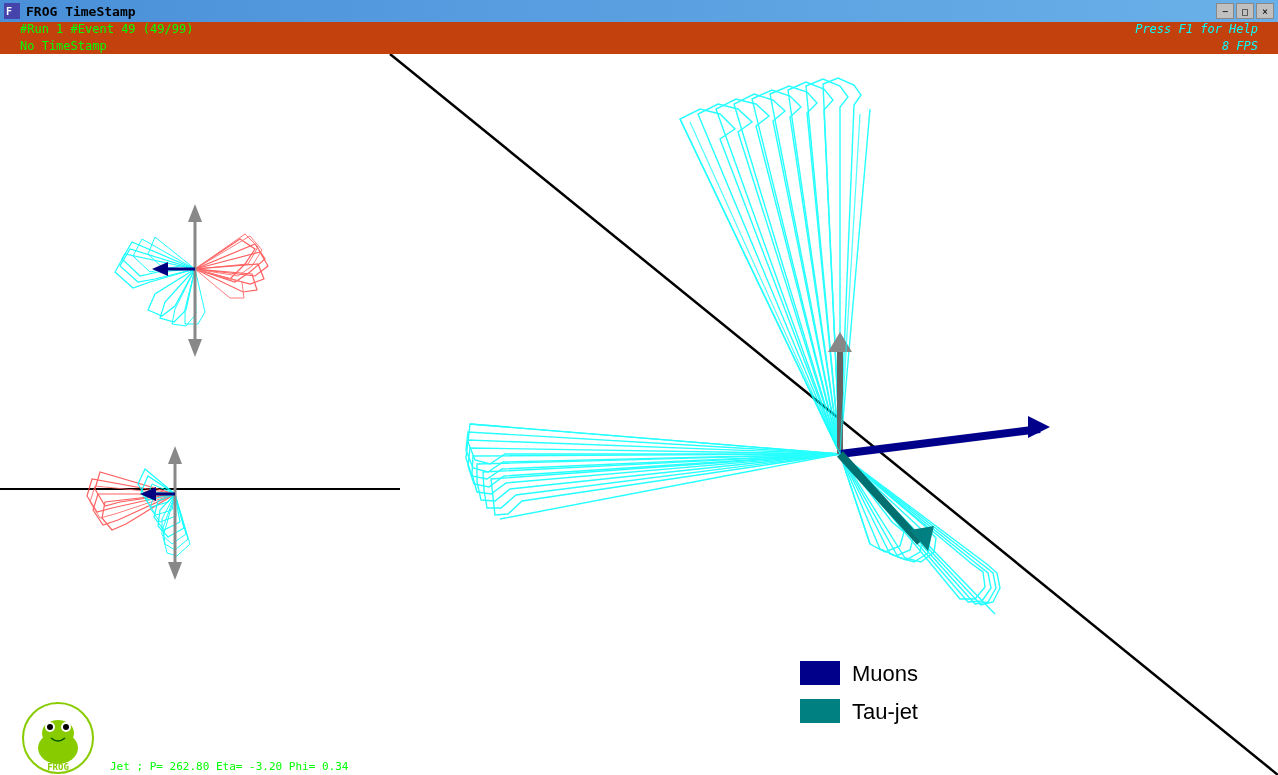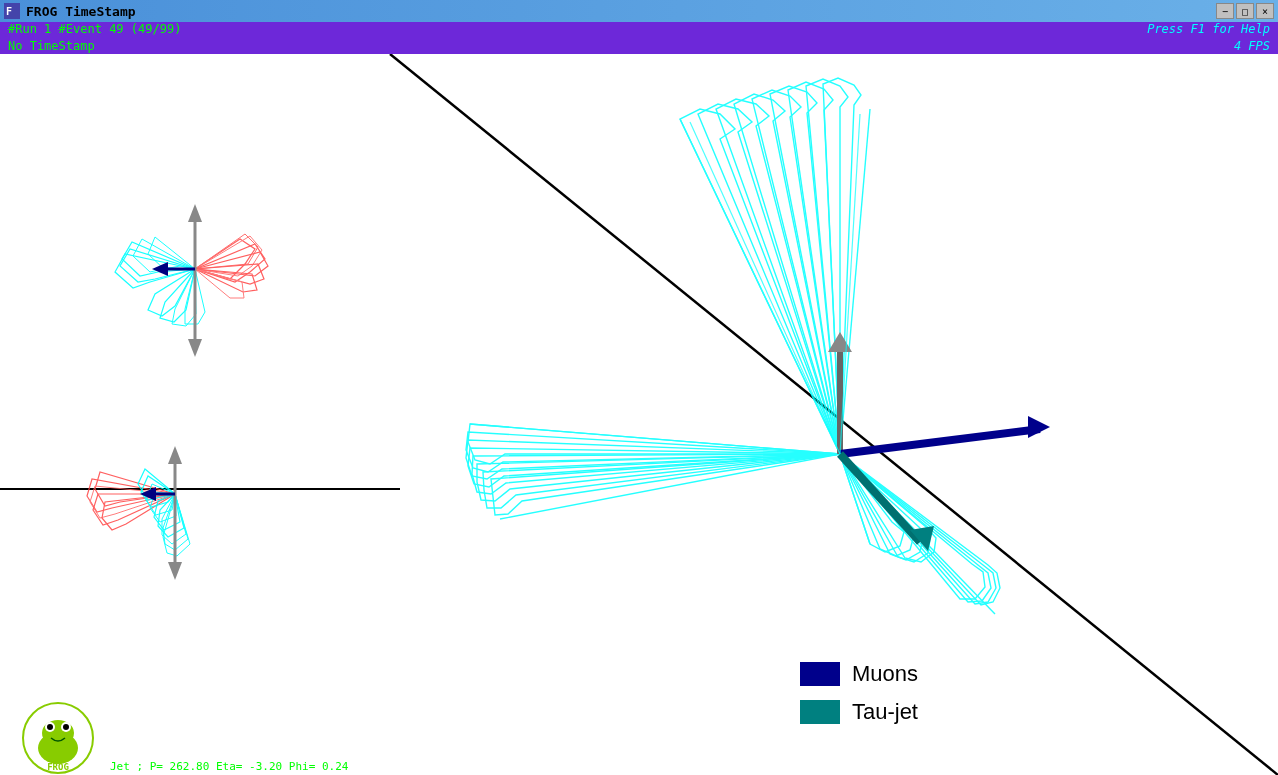"#Run 1 #Event 49 (49/99)" #info-bar { background: #6d28d9 -> #c2410c; padding: 0 8px -> 0 20px }
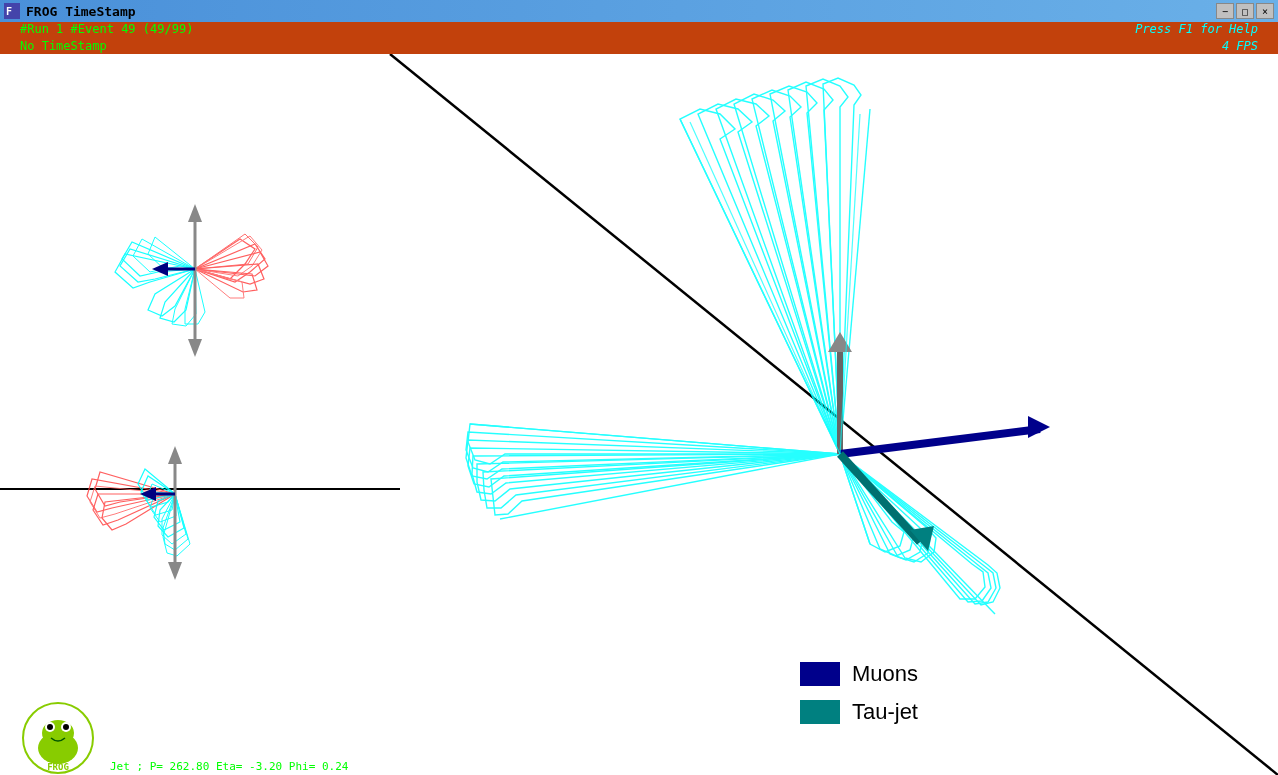"4 FPS" div { text: 4 -> 8 }
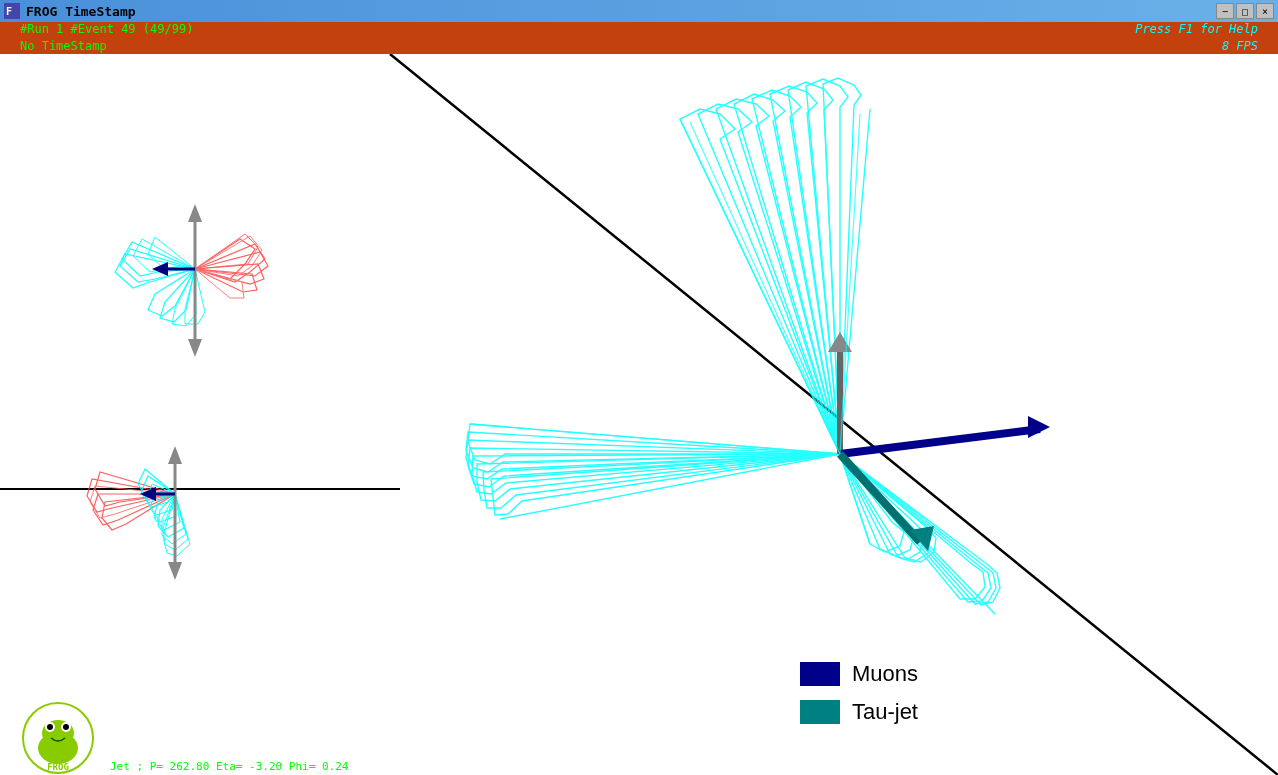"Muons" .legend-item { align-items: center -> flex-start }
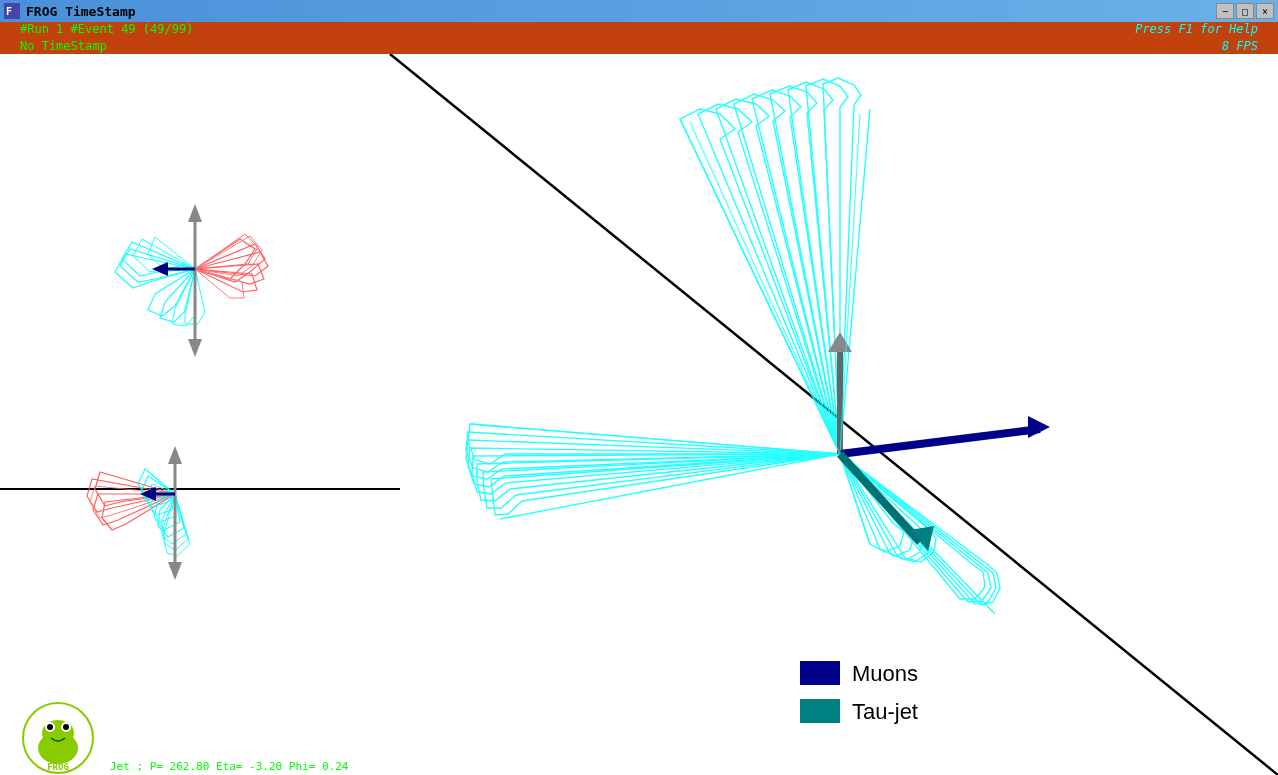"Jet ; P= 262.80 Eta=" div { text: 0.24 -> 0.34 }
